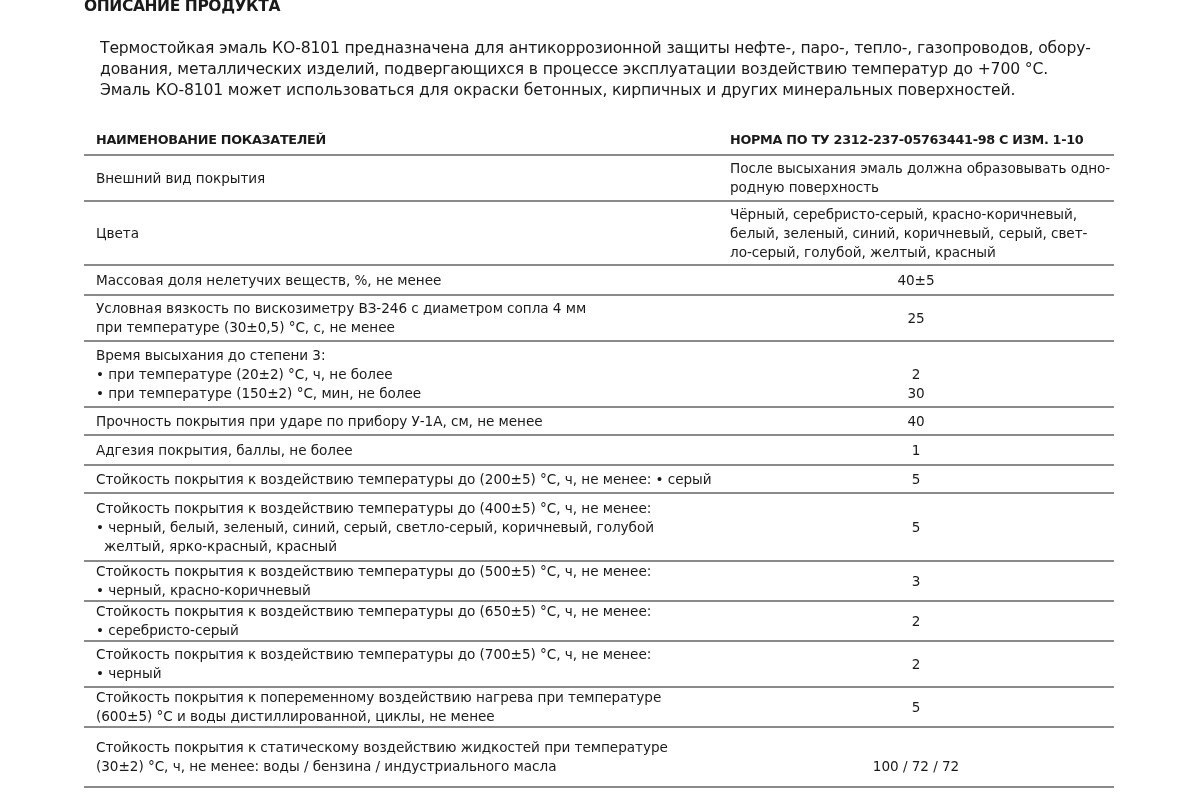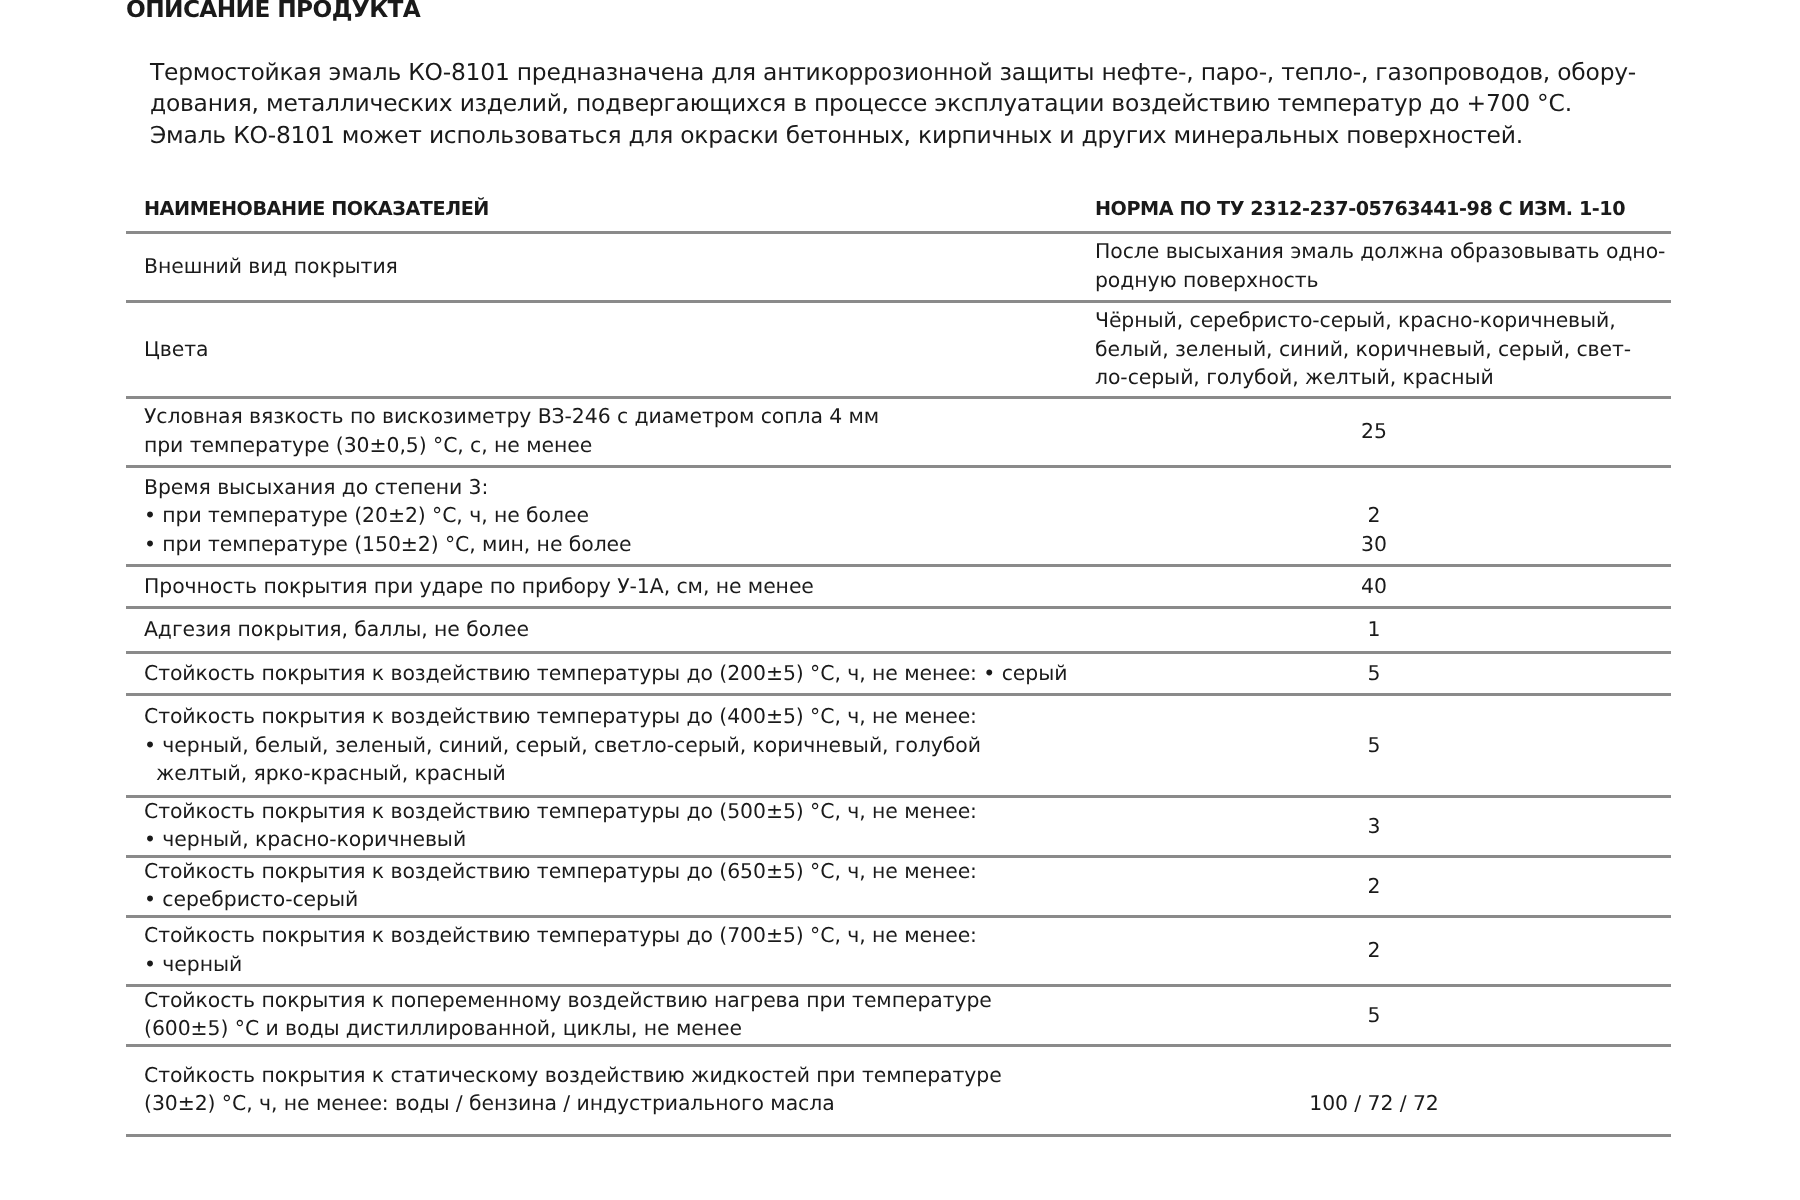"Массовая доля нелетучих веществ, %," tr { html: none -> <tr> <td> <span>Массовая доля нелетучих веществ, %, не менее</span> </td> <td> <span>40±5</span> </td> </tr> }
